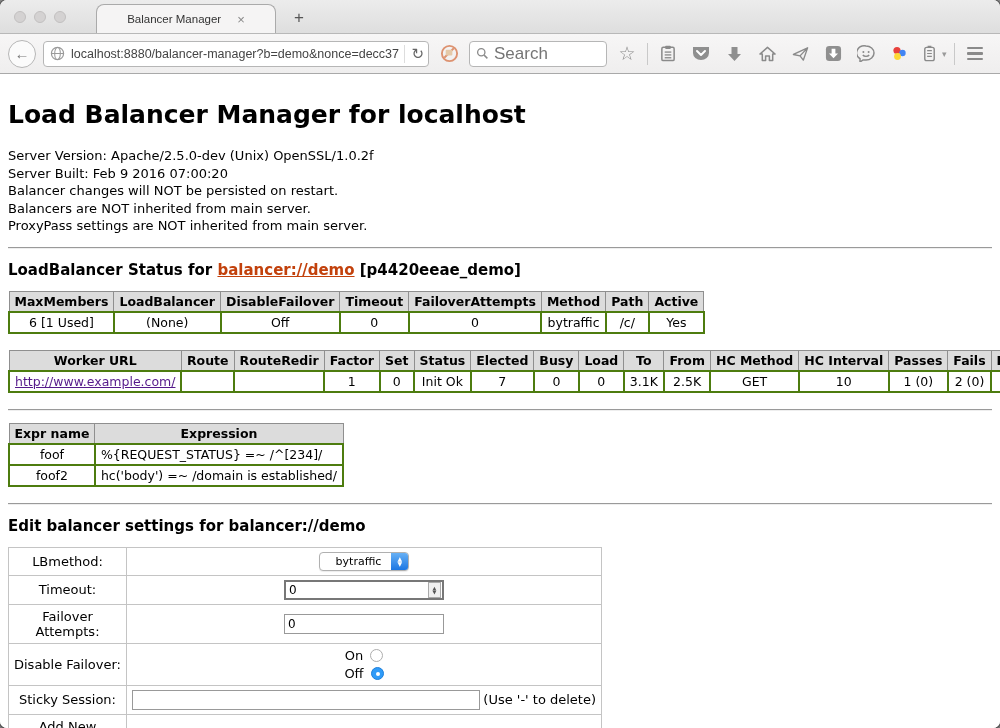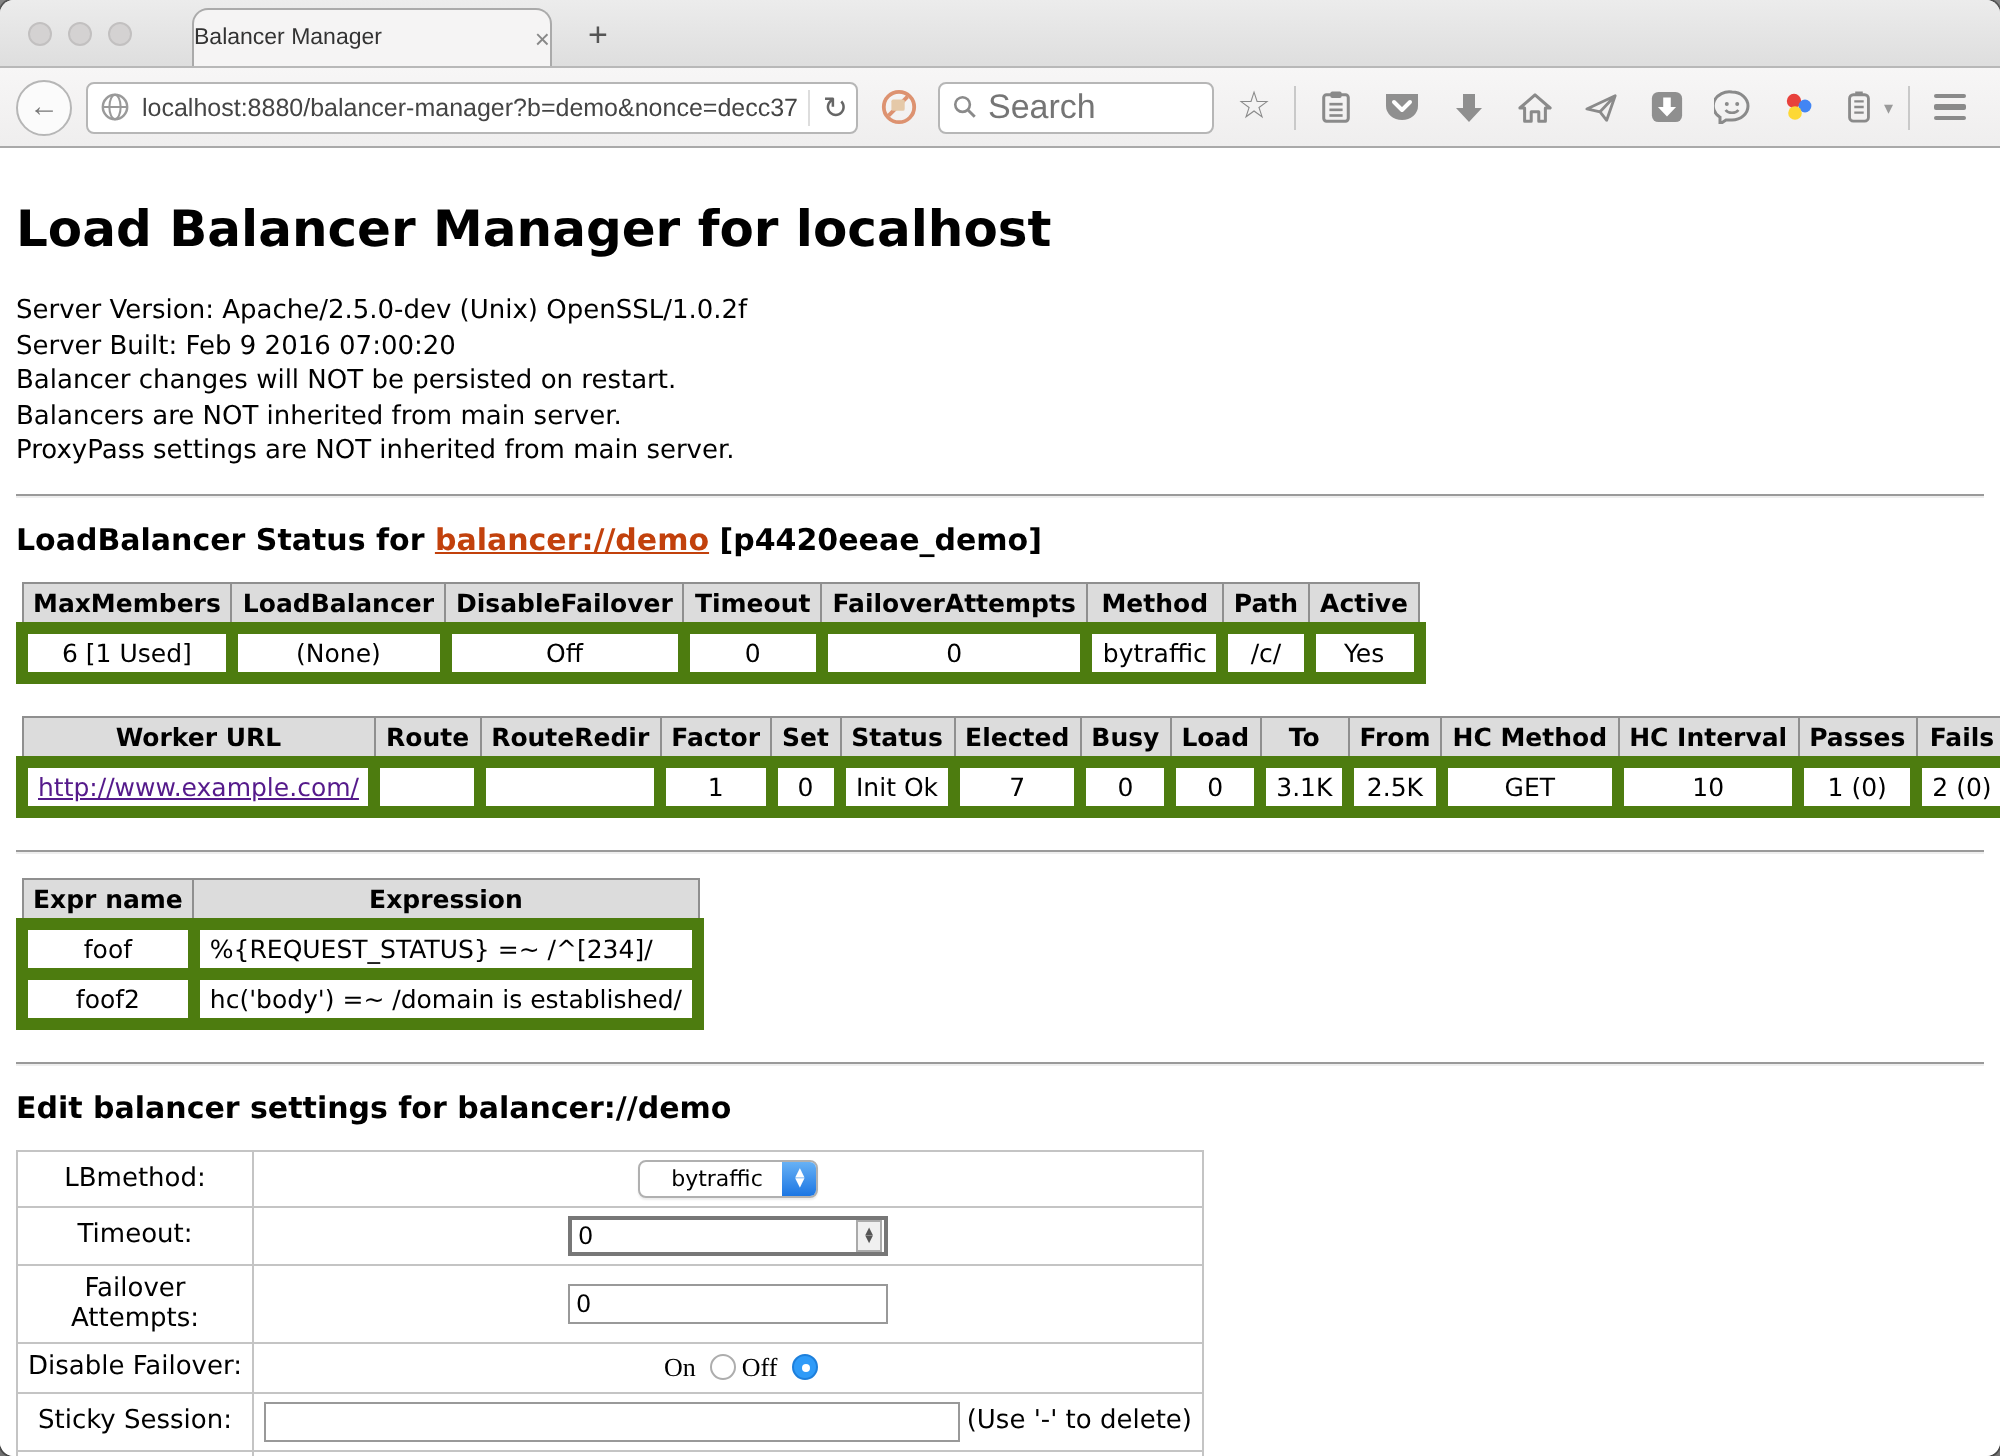"Balancer Manager" .tab { justify-content: space-between -> center }
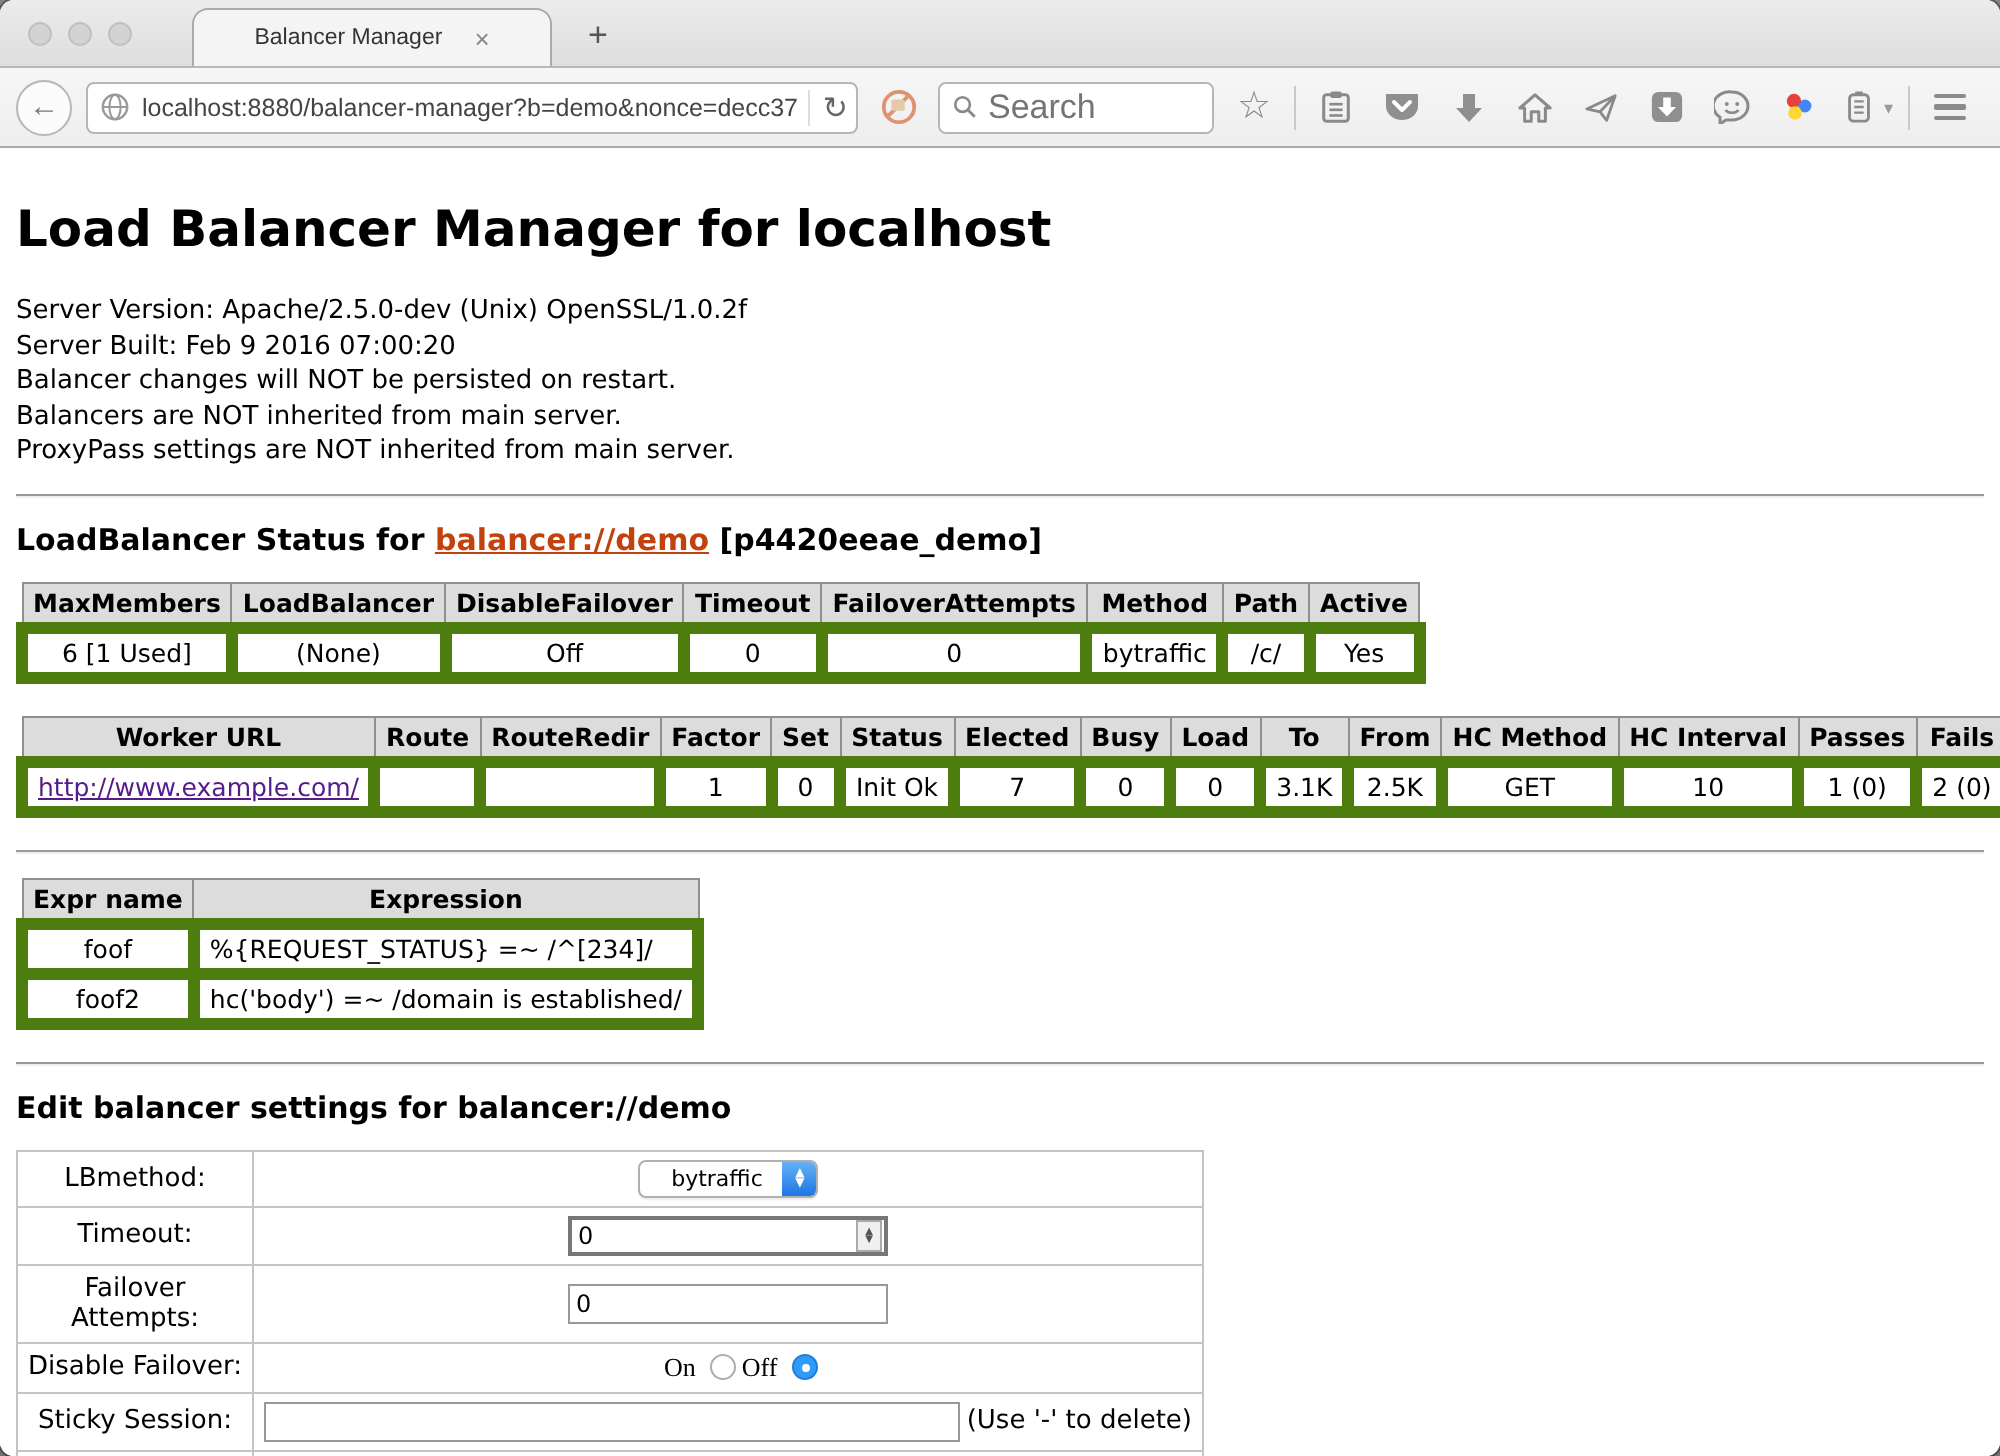"6 [1 Used]" table.data td { border: 6px solid #4d7c0f -> 2px solid #4d7c0f }
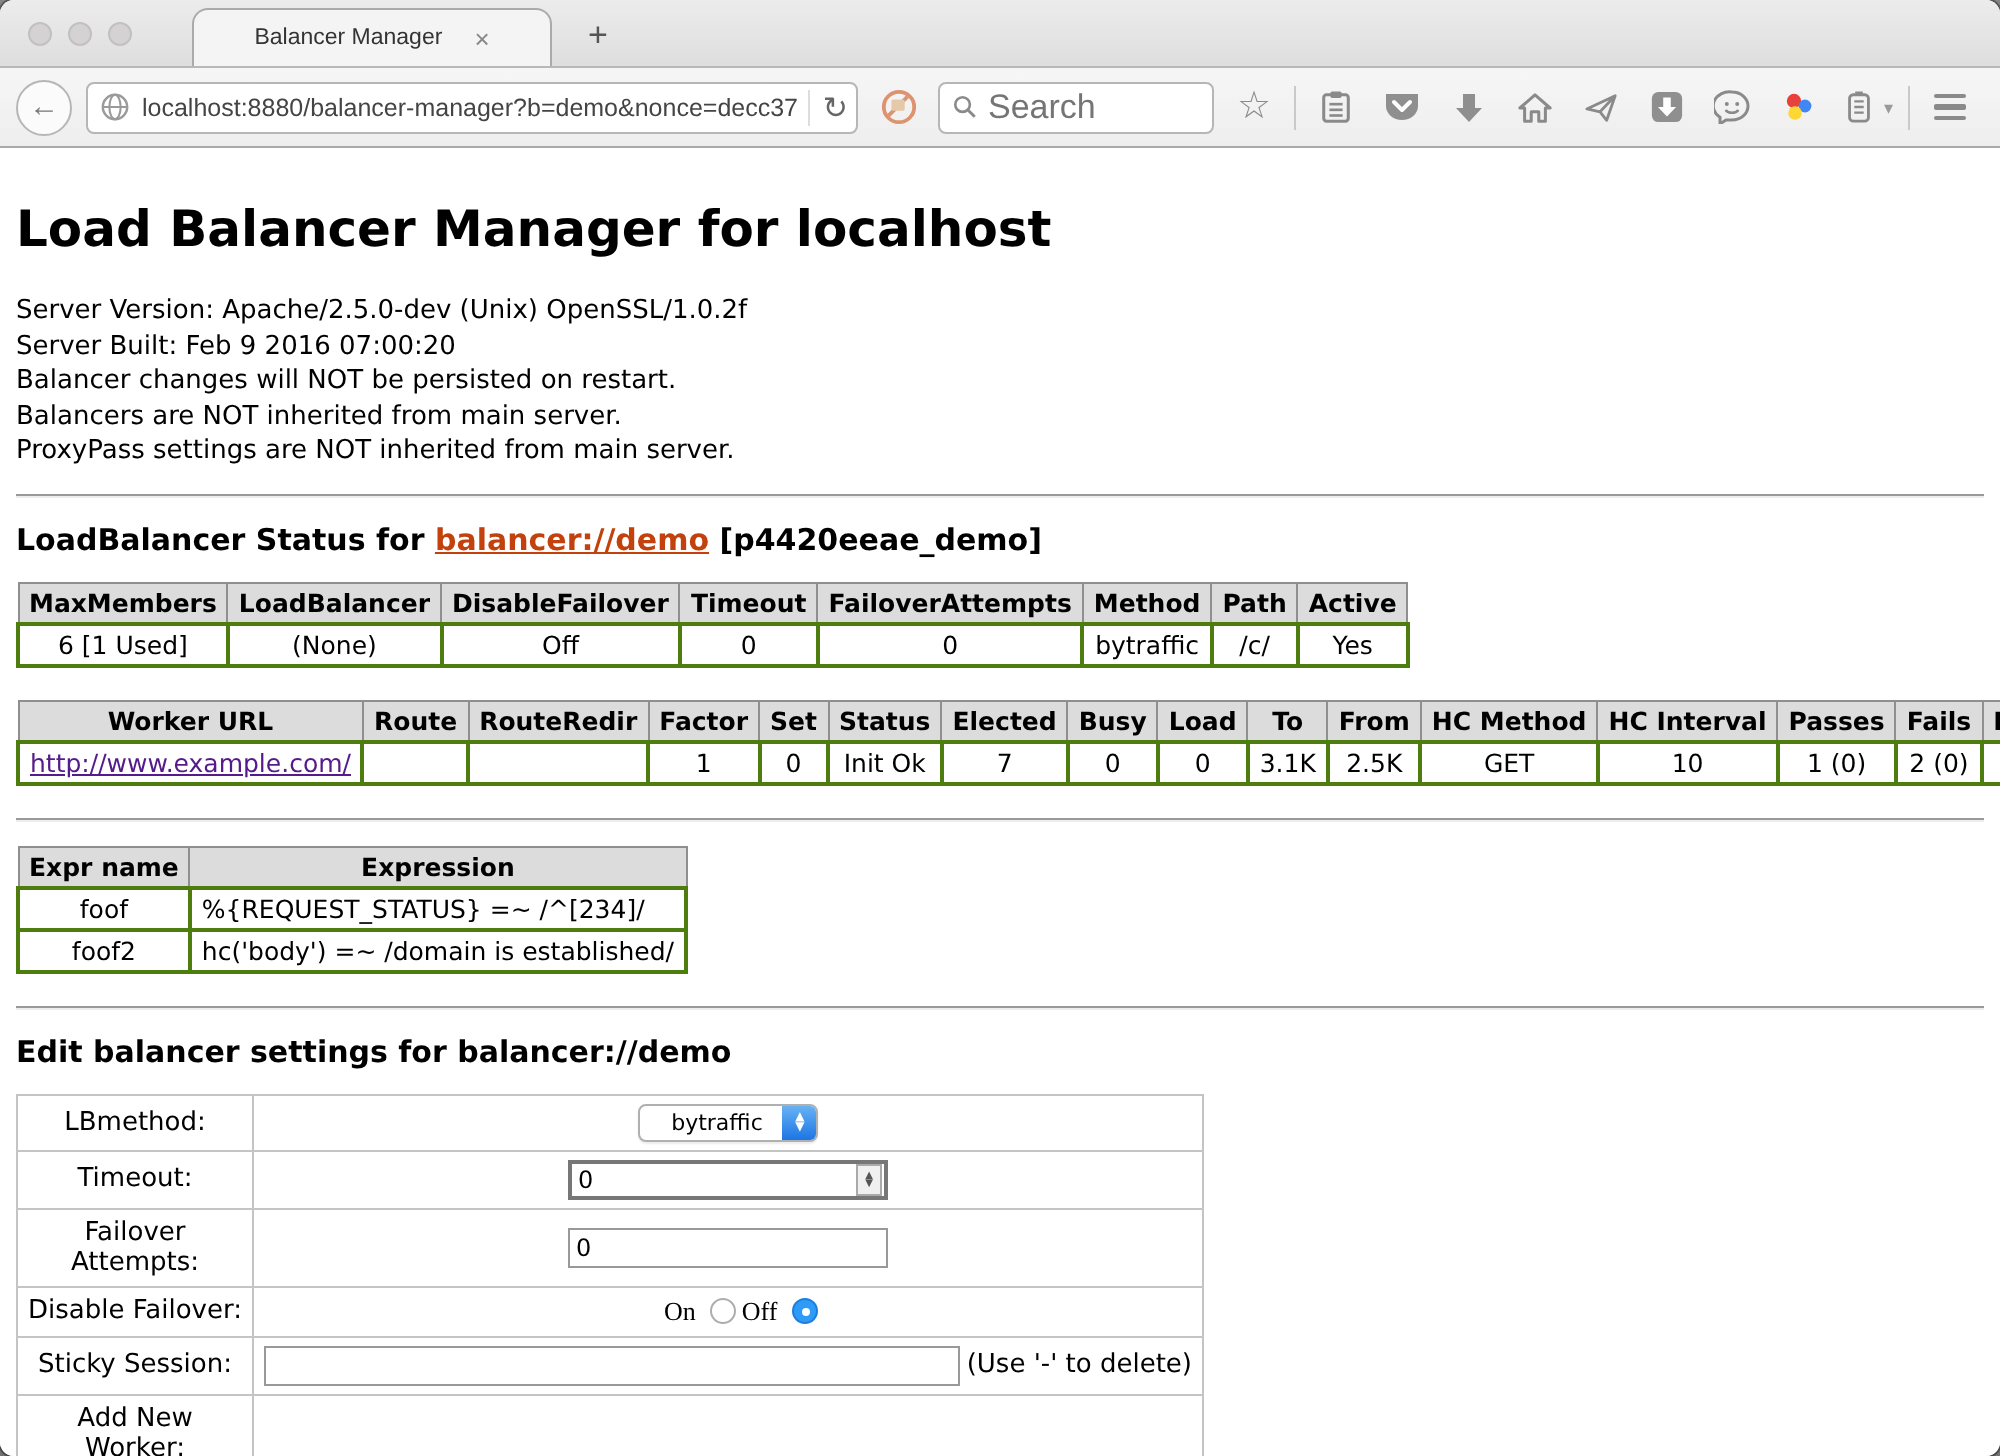"On" .radio-lines { flex-direction: row -> column; font-family: Liberation Serif, serif -> none }
